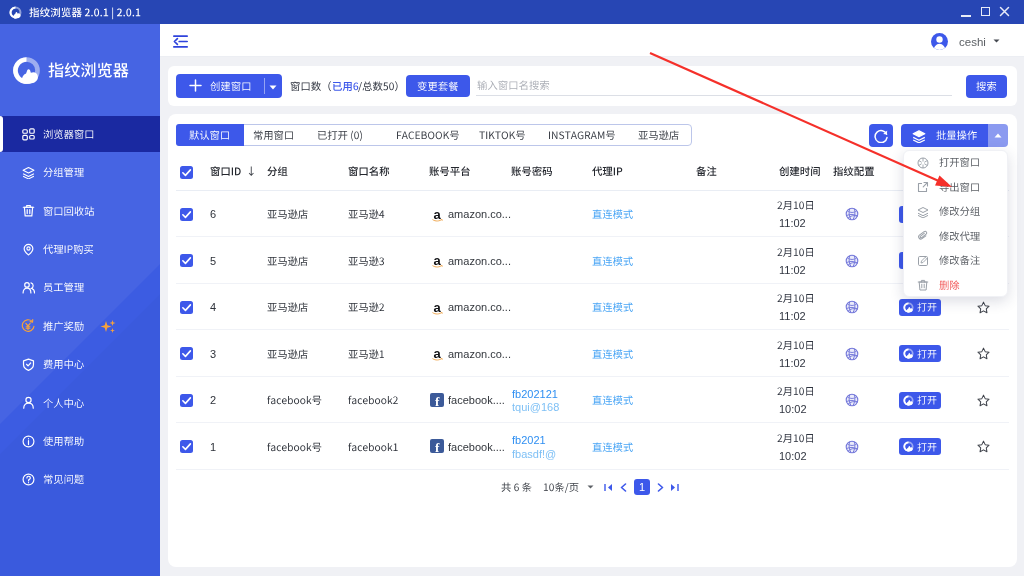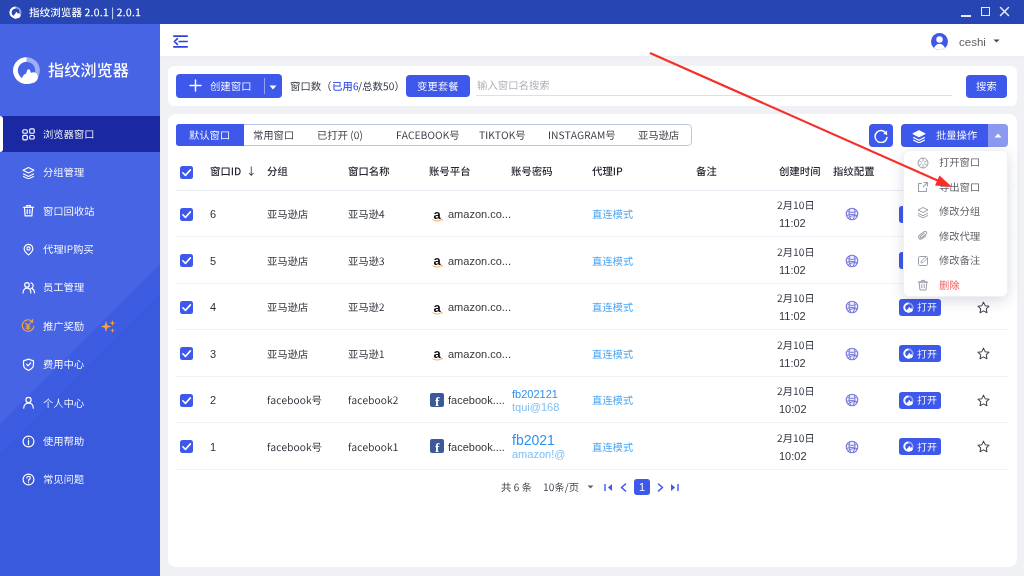"fb2021" span { font-size: 14px -> 11px }
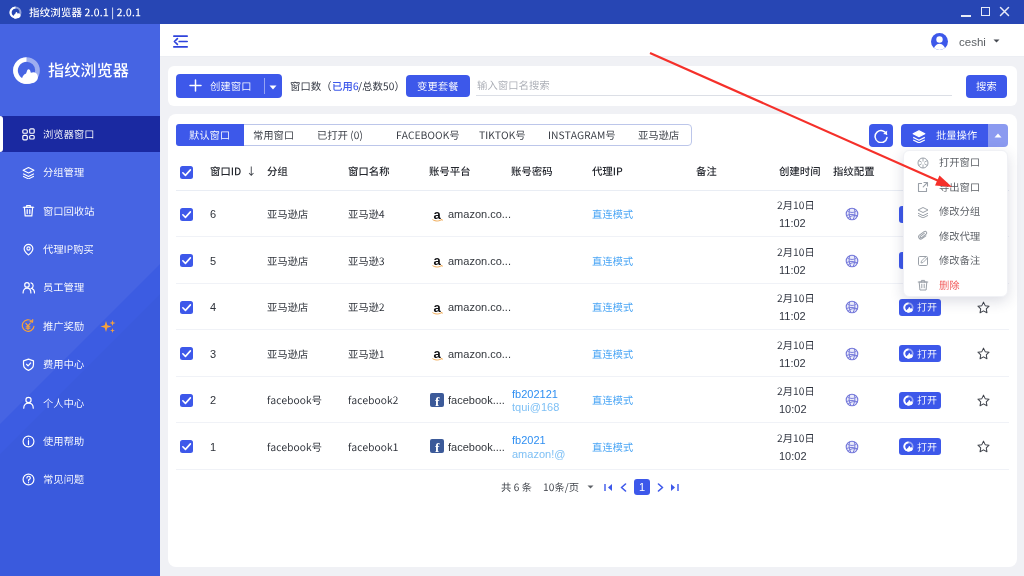"amazon!@" span { text: amazon -> fbasdf }
